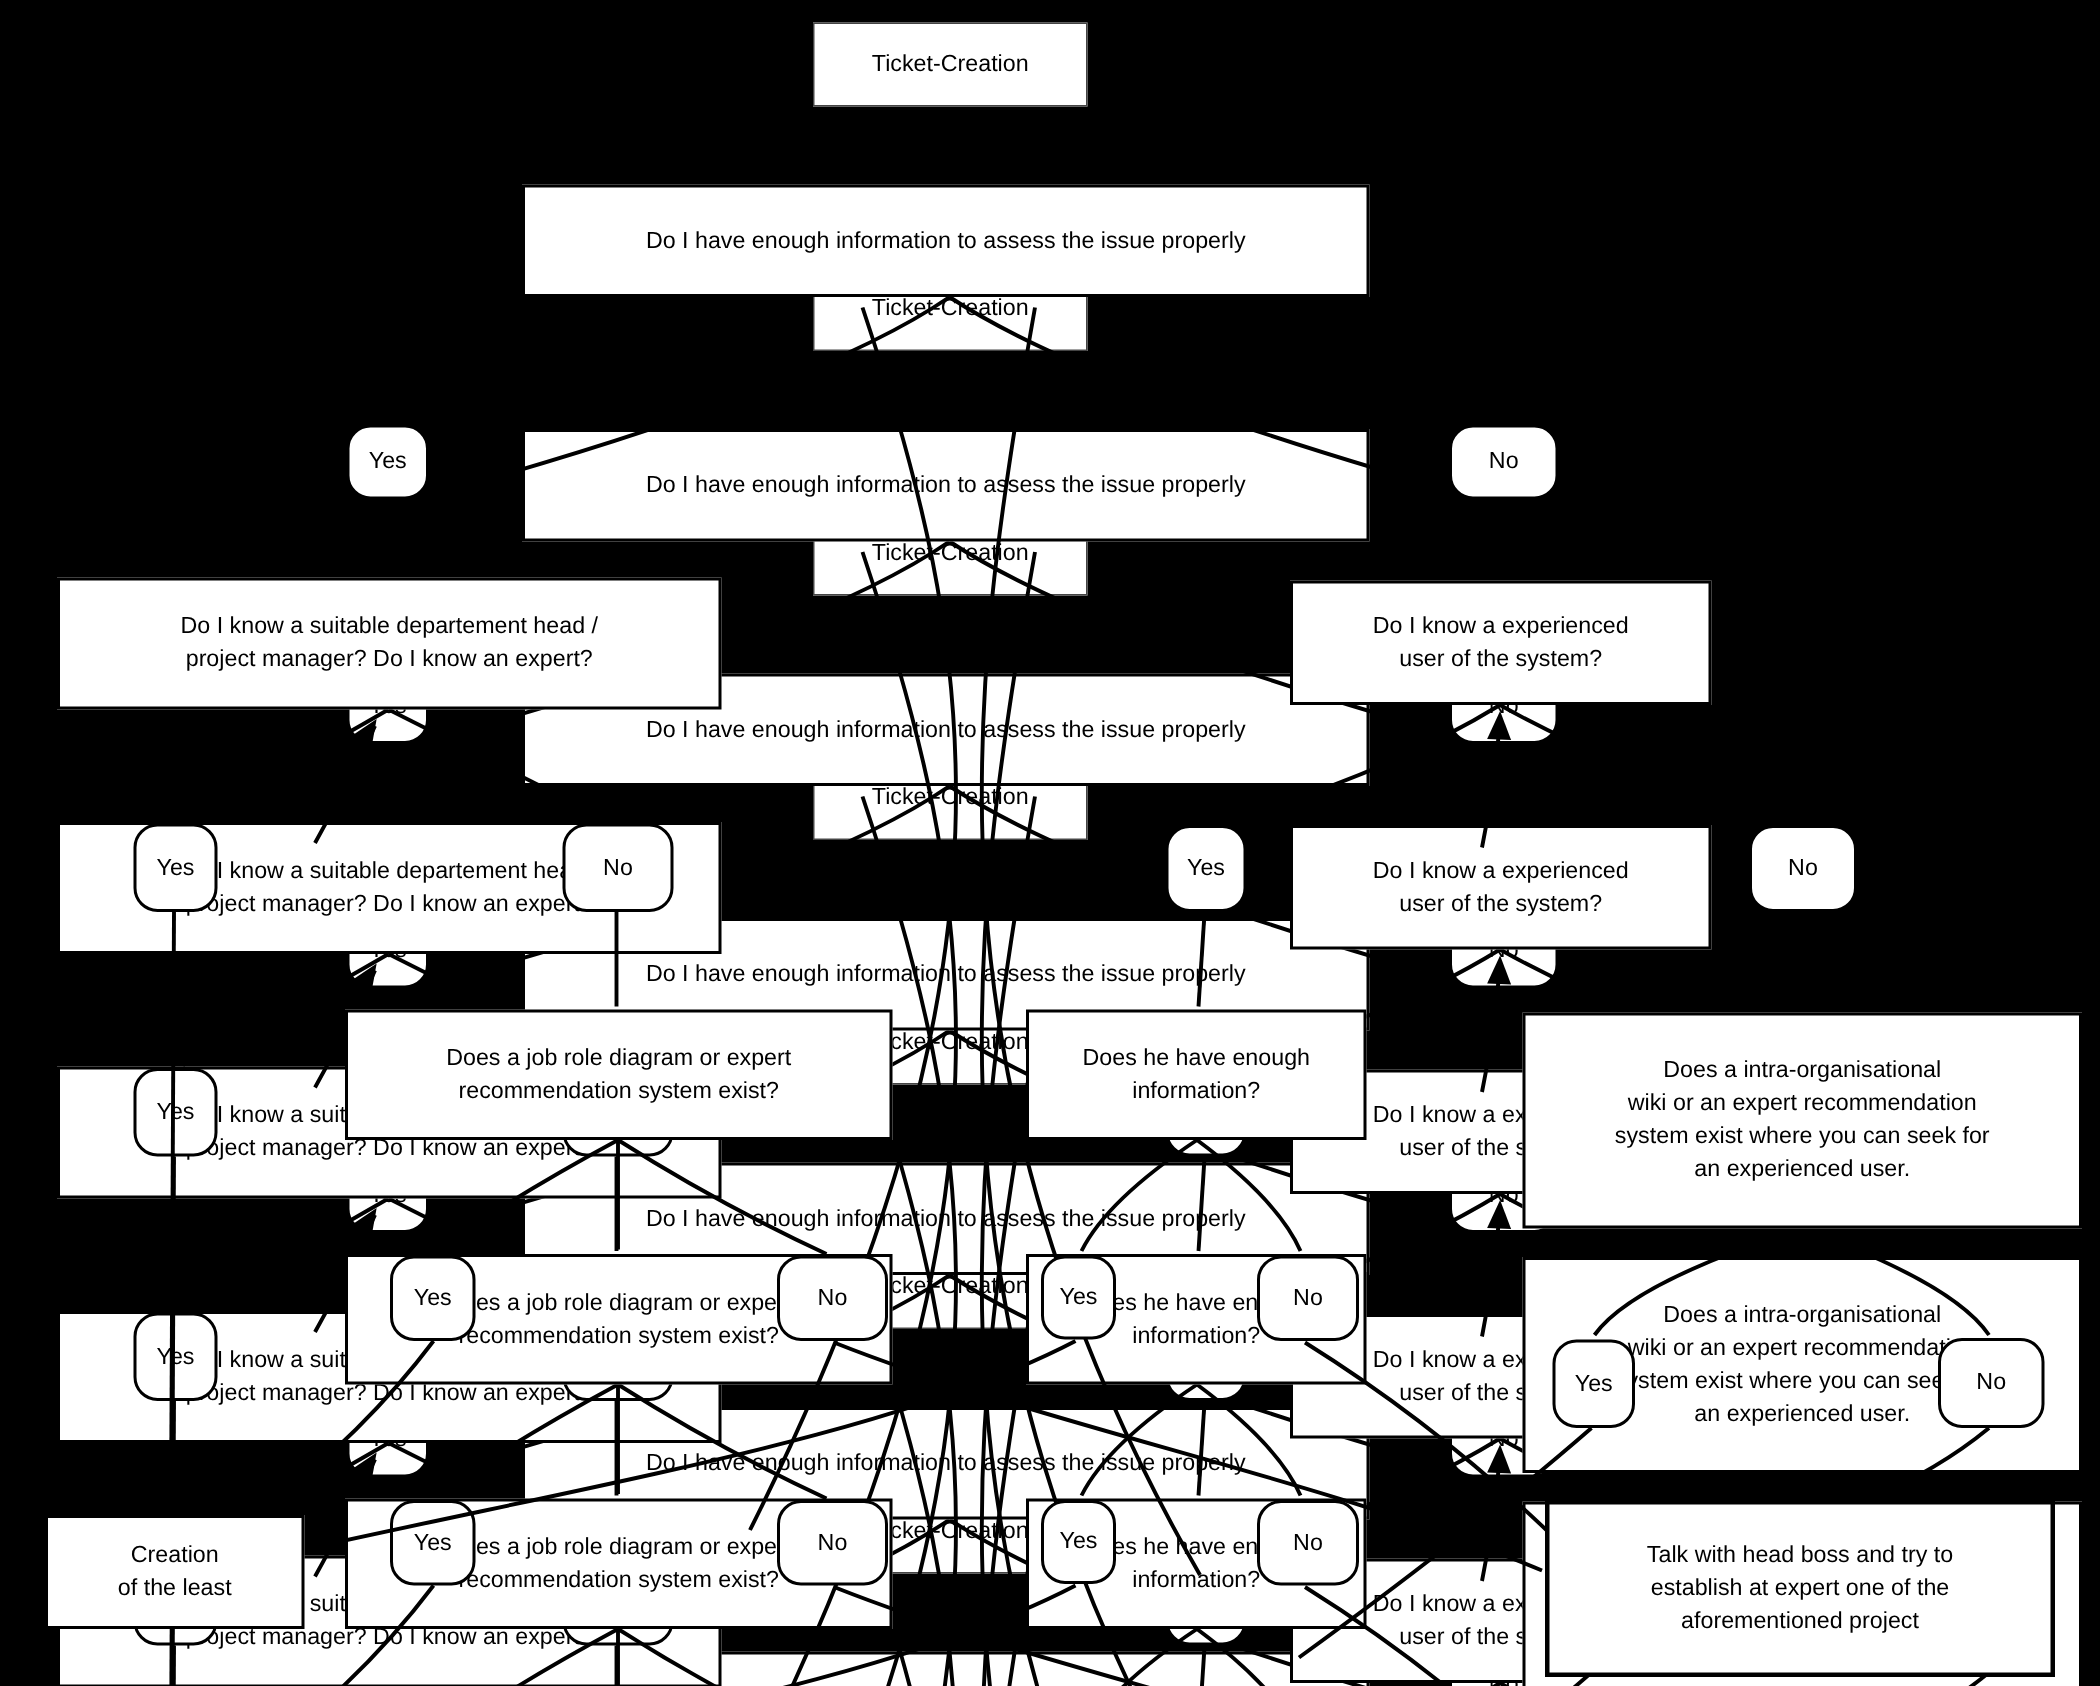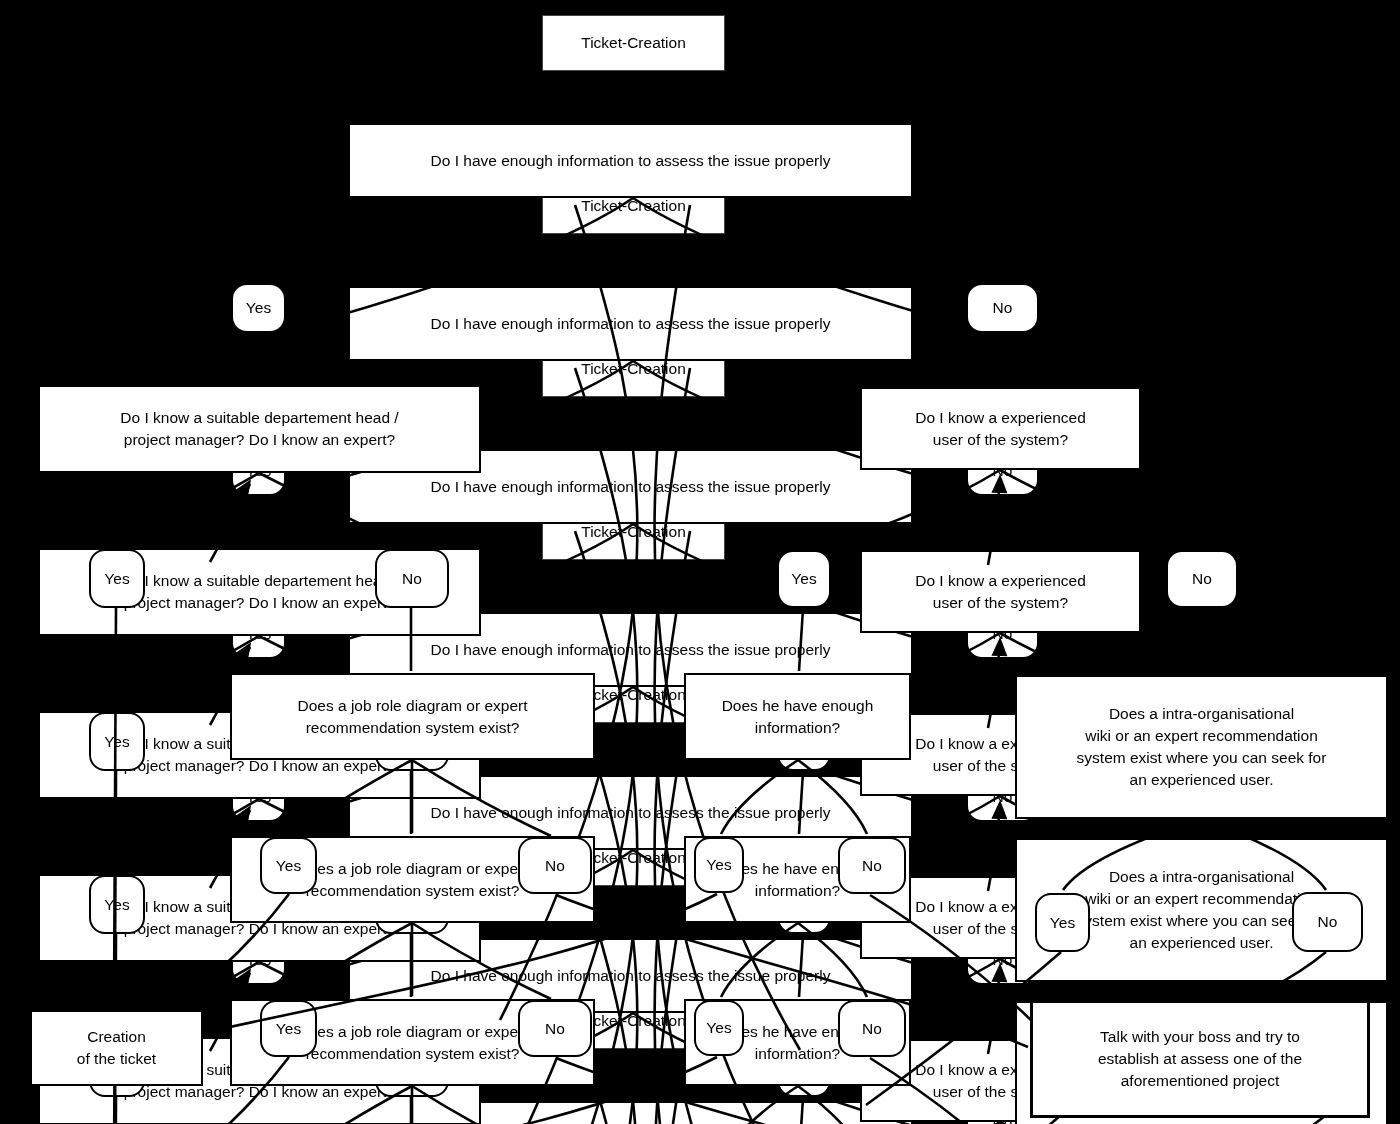"Talk with your boss and" span.ln { text: your -> head }
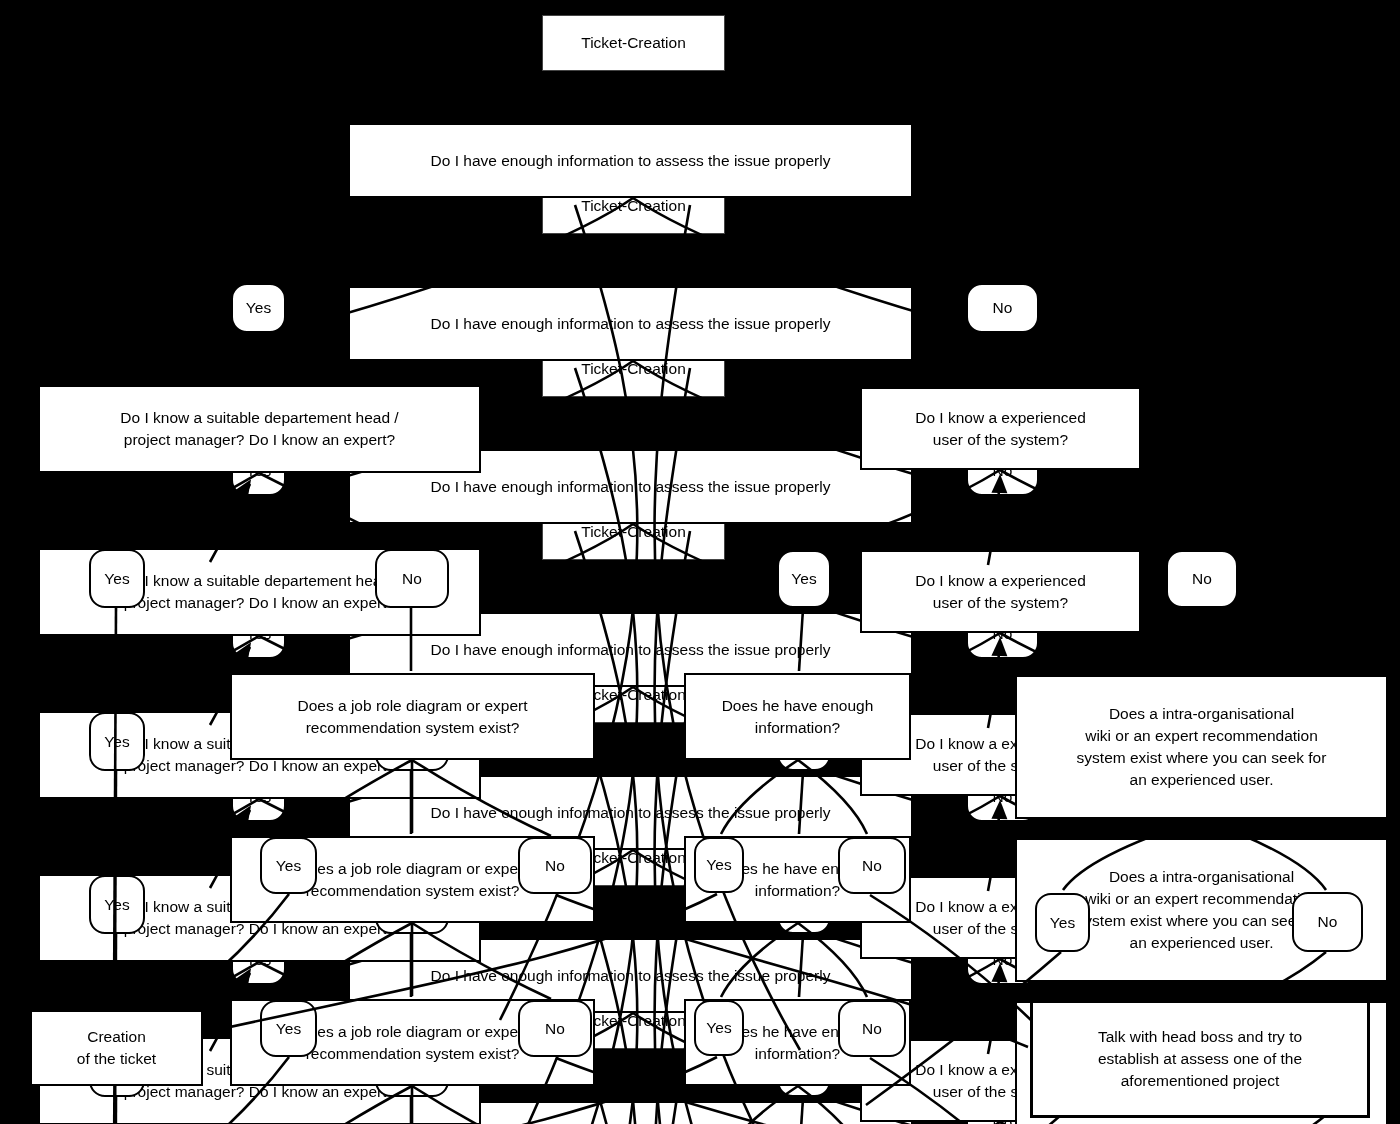"of the ticket" span.ln { text: ticket -> least }
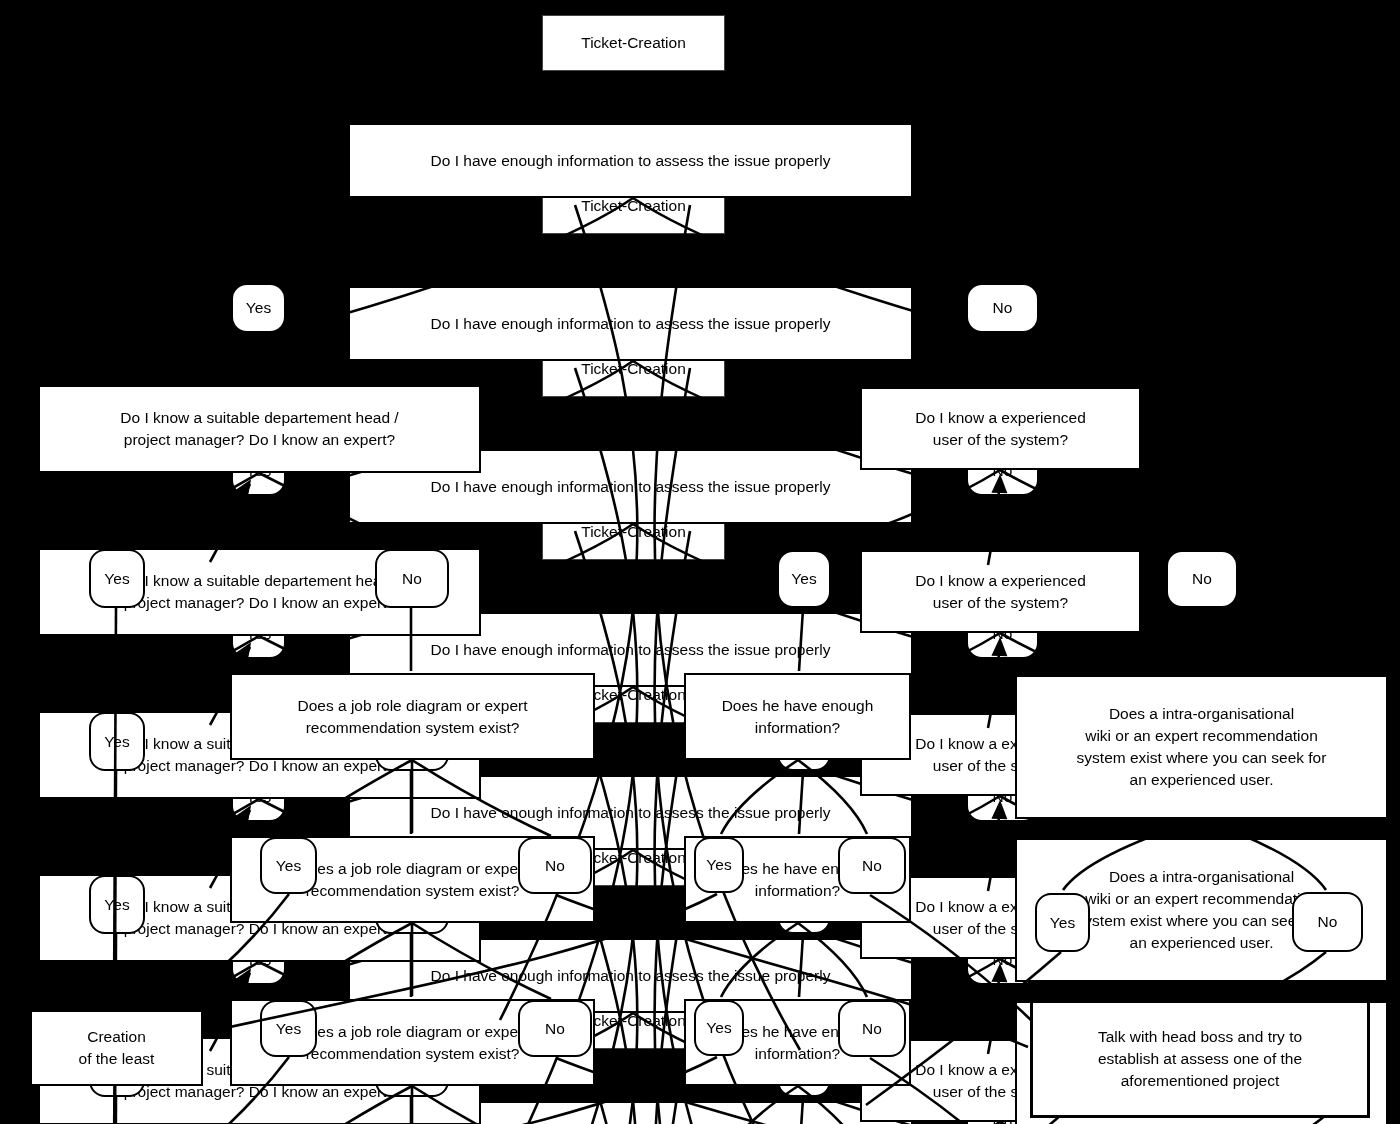"establish at assess one of" span.ln { text: assess -> expert }
